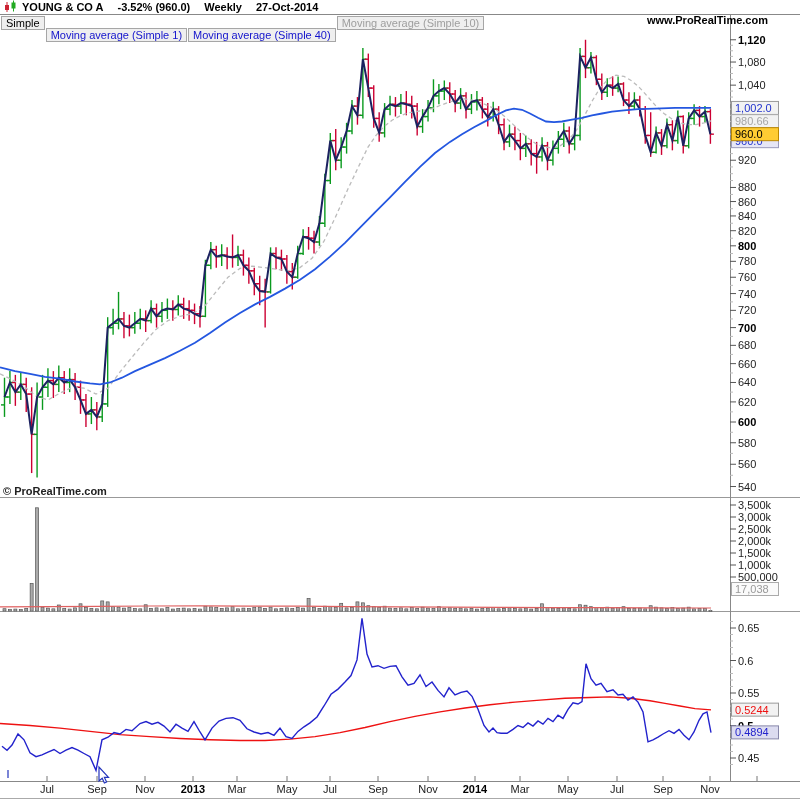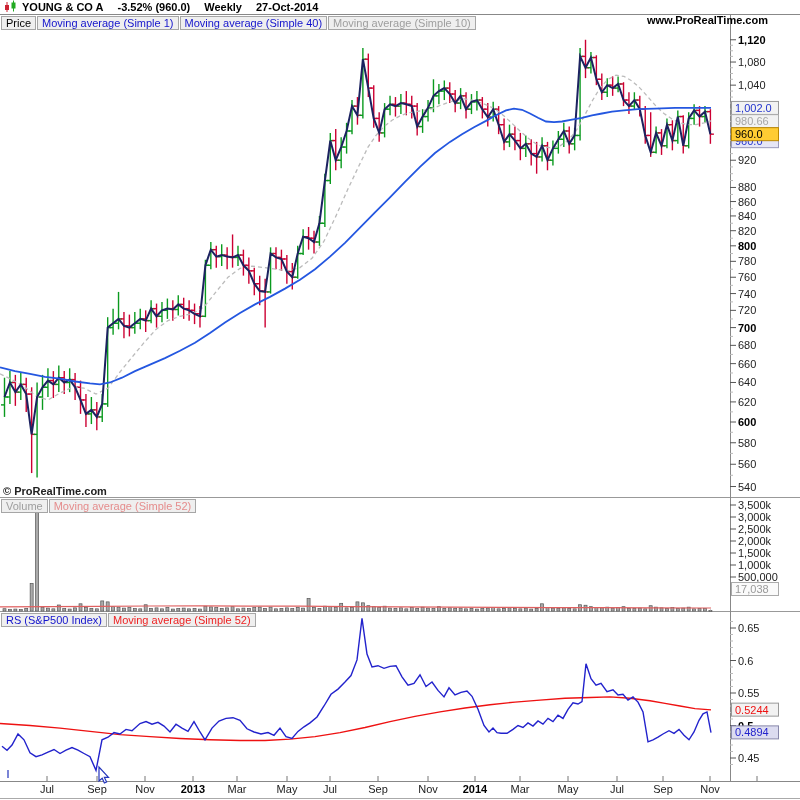"Price" span.lbl { text: Price -> Simple }
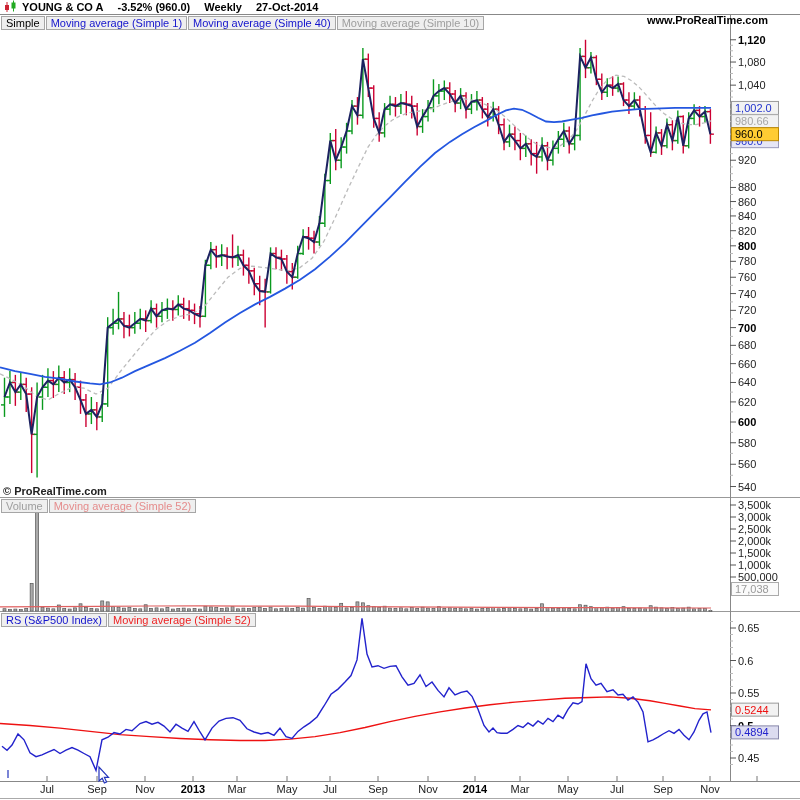"Moving average (Simple 1)" .c-blue { margin-top: none -> 12px }
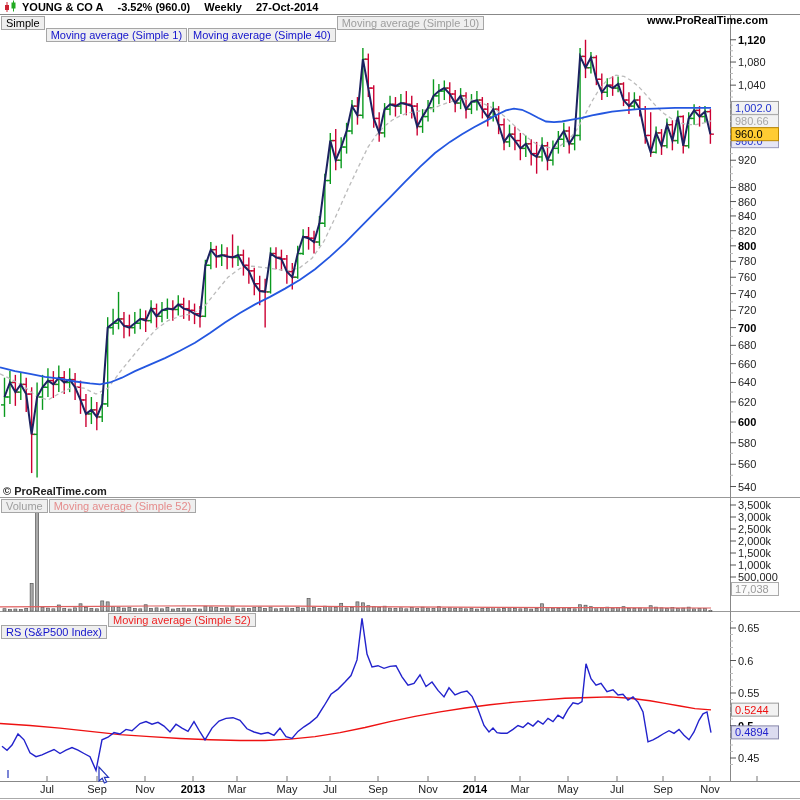"Volume Moving average (Simple 52)" div.lblrow { html: <div> <span>Volume</span><span>Moving average (Simple 52)</span> </div> -> none }
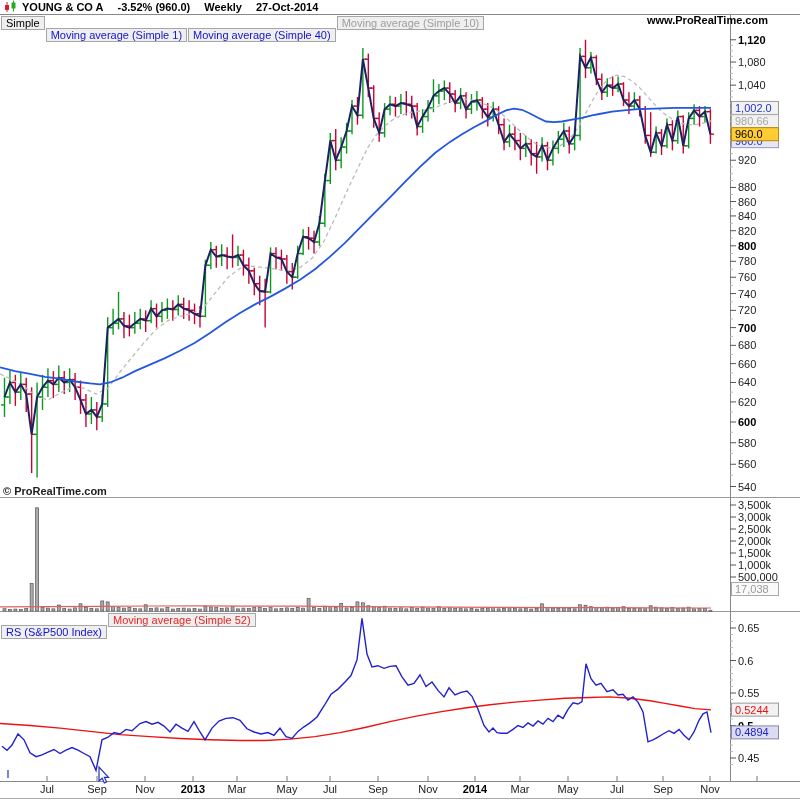"RS (S&P500 Index)Moving average (Simple" div.lblrow { html: <div> <span>RS (S&amp;P500 Index)</span><span>Moving average (Simple 52)</span> </div> -> none }
